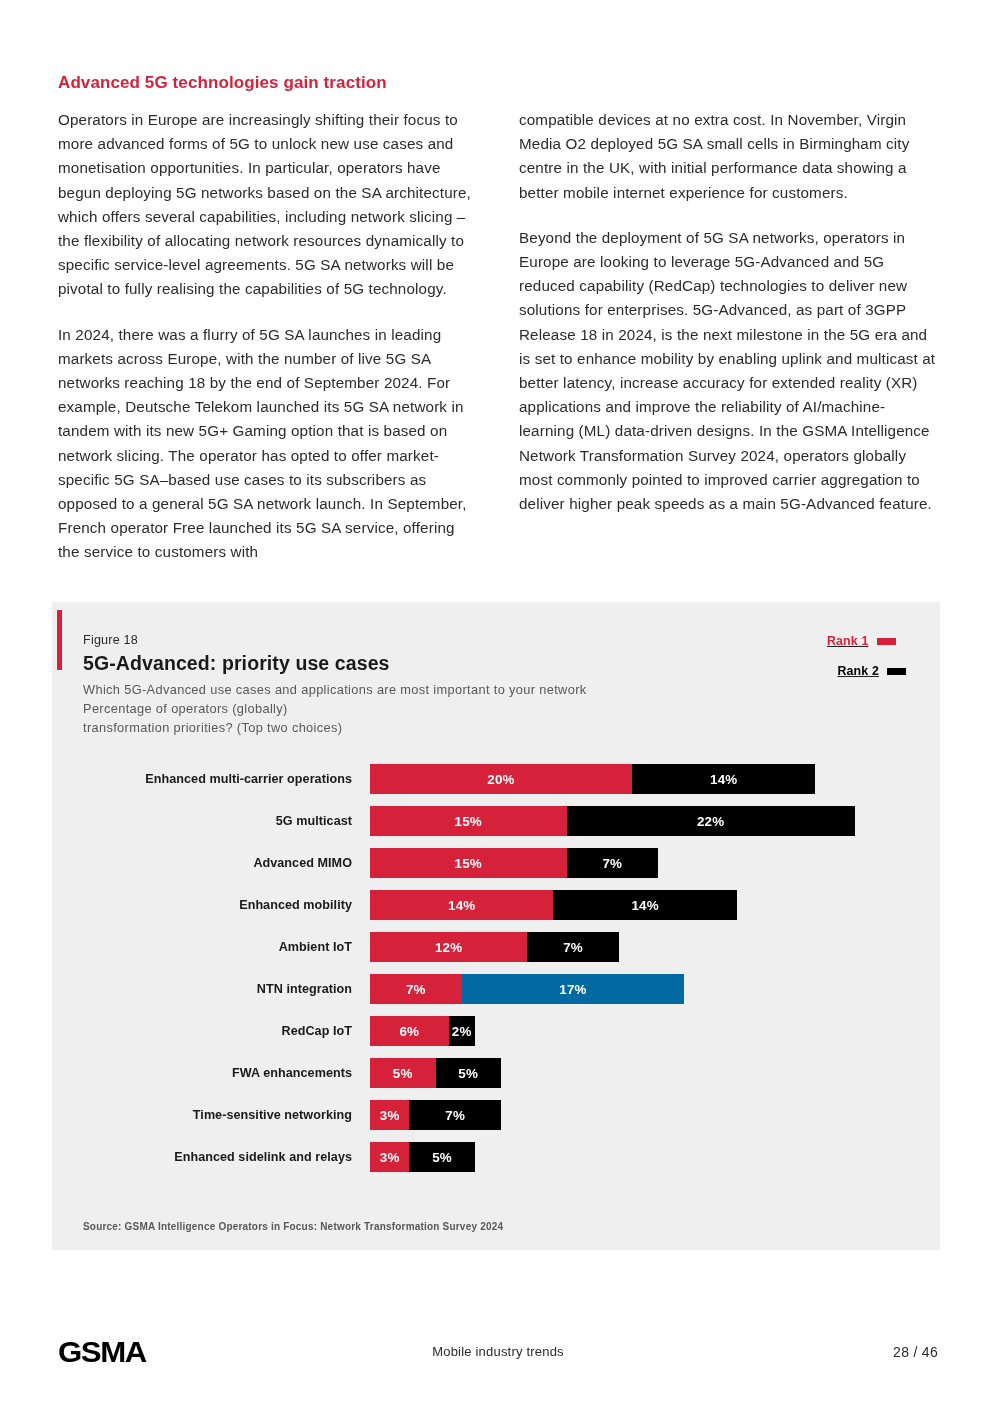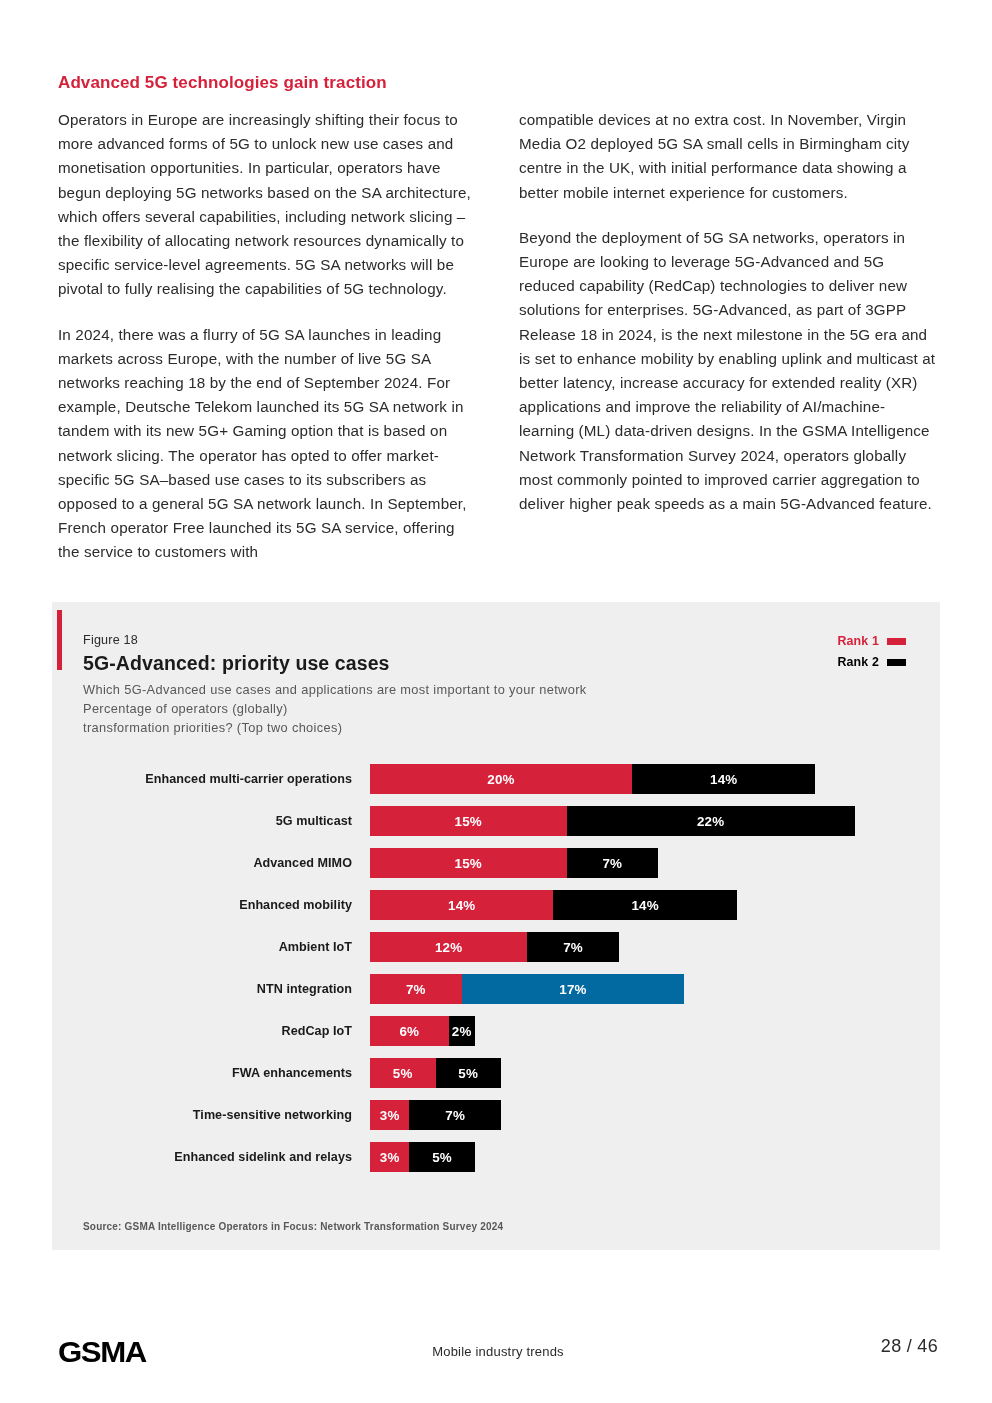"Rank 1" .legend { align-items: flex-end -> center; gap: 7px -> 16px; text-decoration: none -> underline }
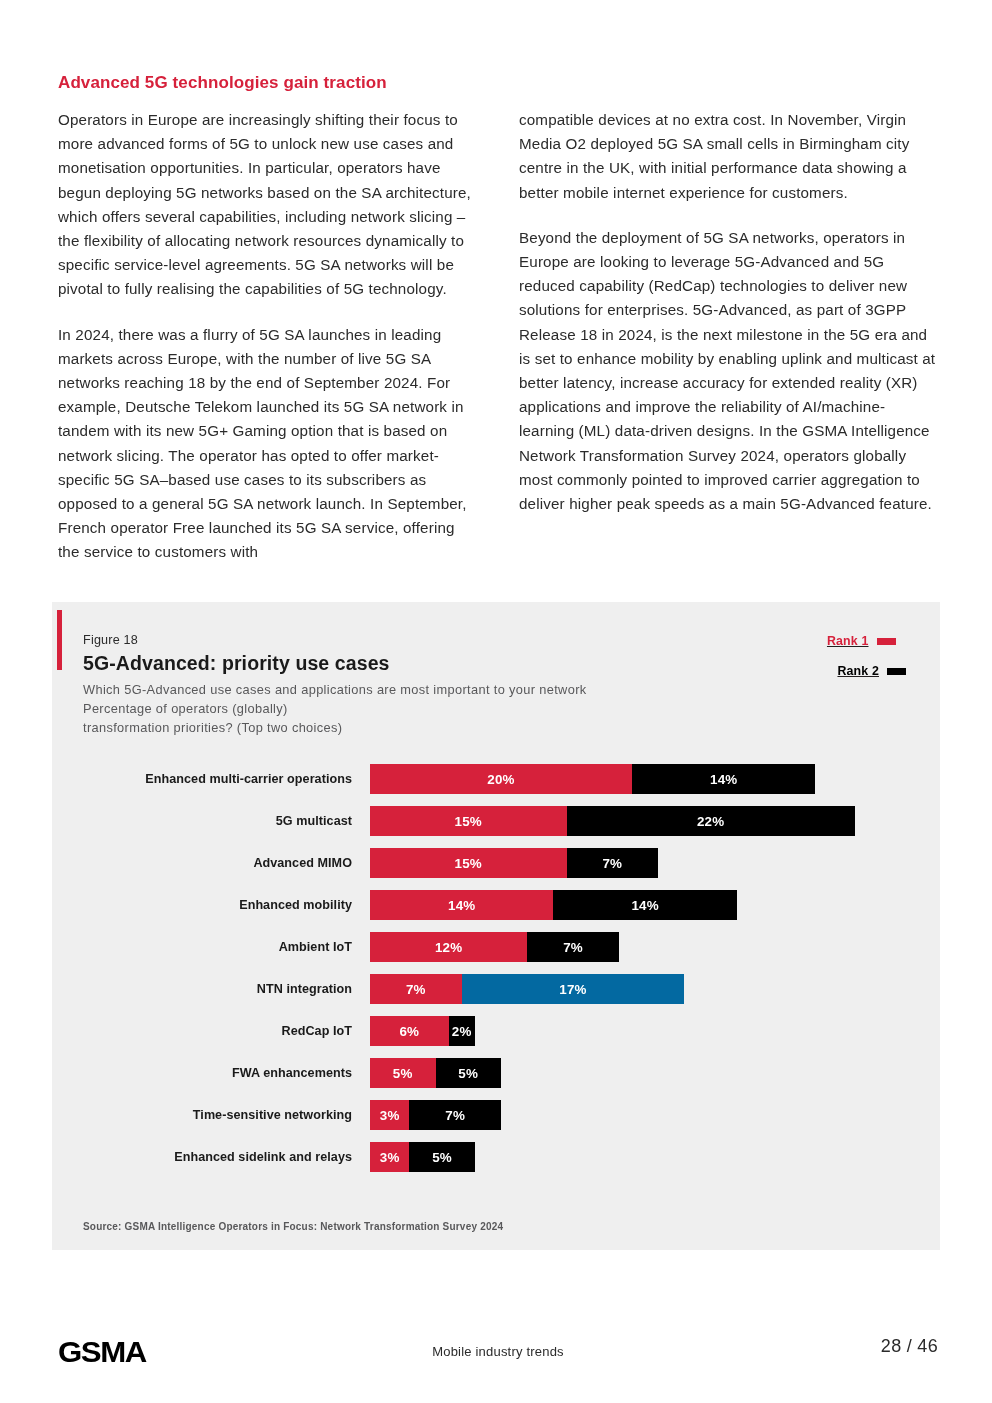"28 / 46" .footer-page { font-size: 18px -> 14px; top: 3px -> 11px }
